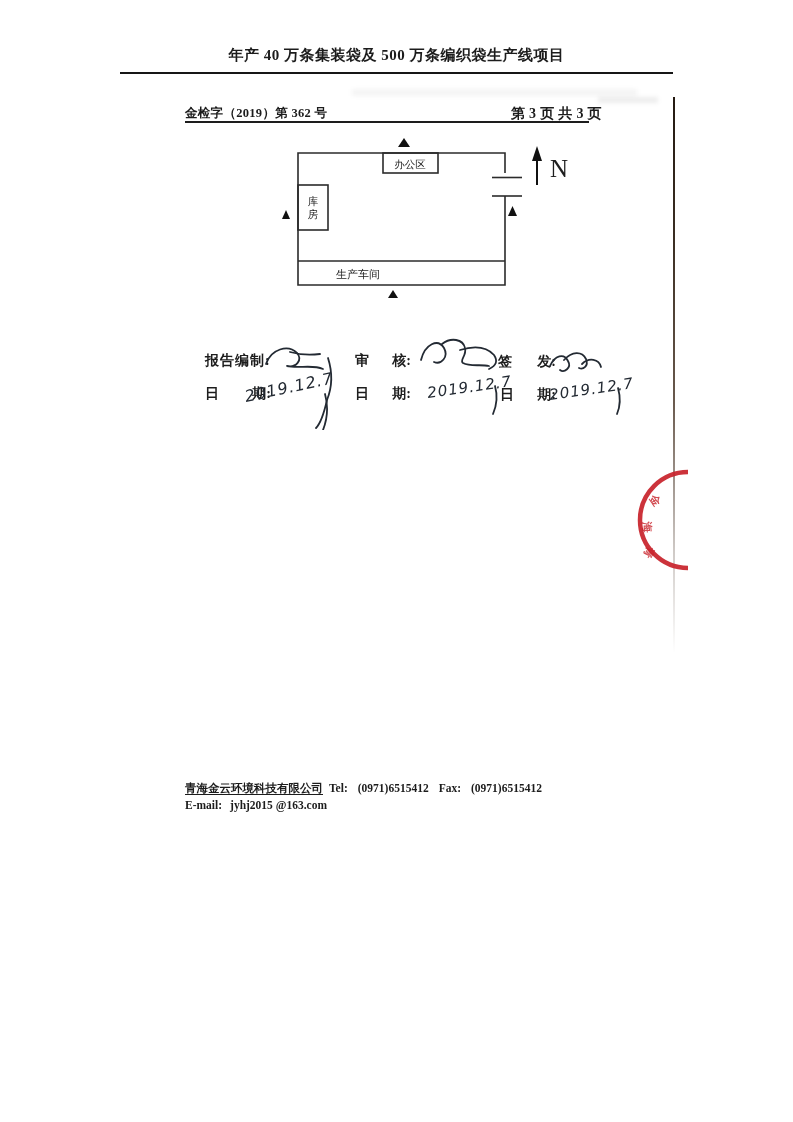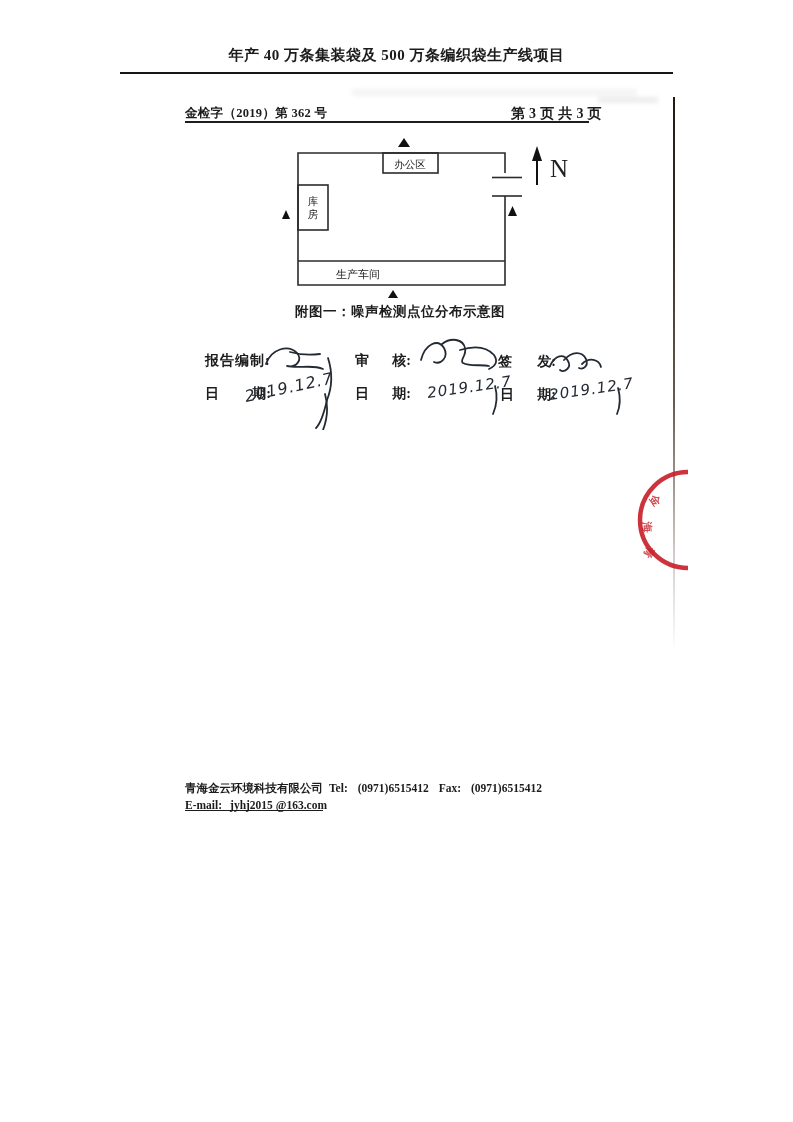"附图一：噪声检测点位分布示意图" div.abs { html: <div>附图一：噪声检测点位分布示意图</div> -> none }
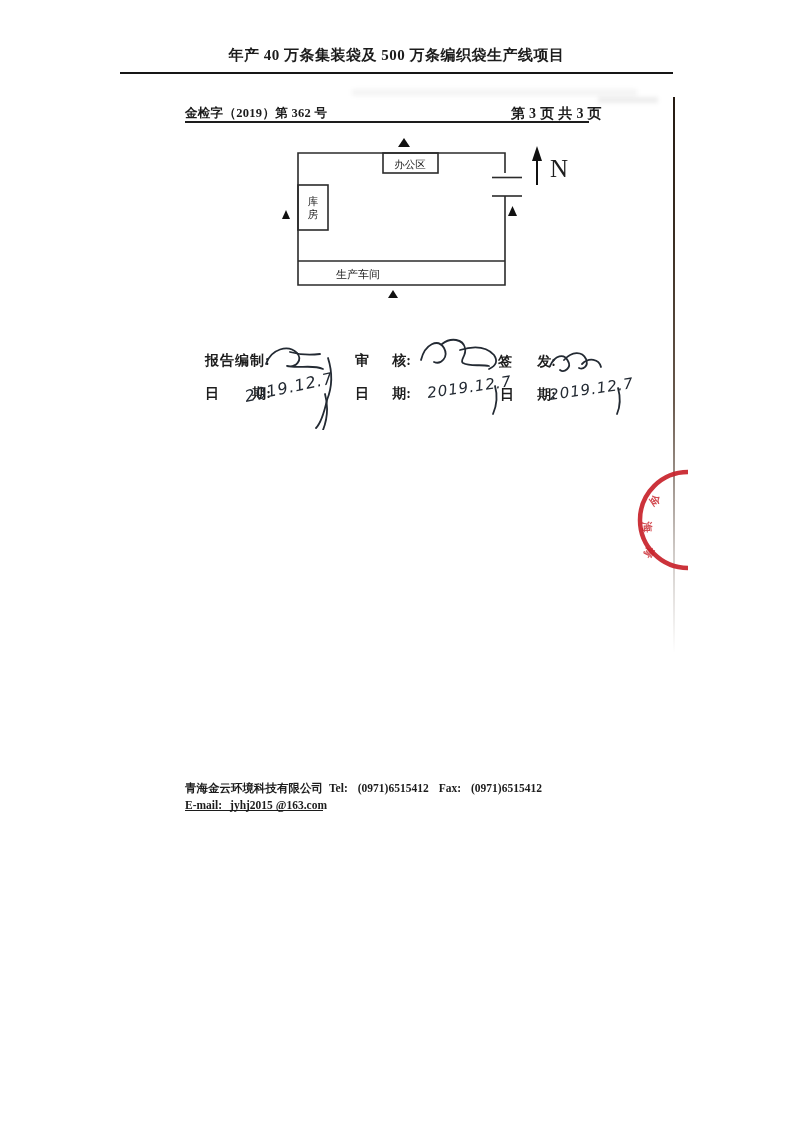"青海金云环境科技有限公司" .footer-1 .company { padding-bottom: 16px -> 0 }
